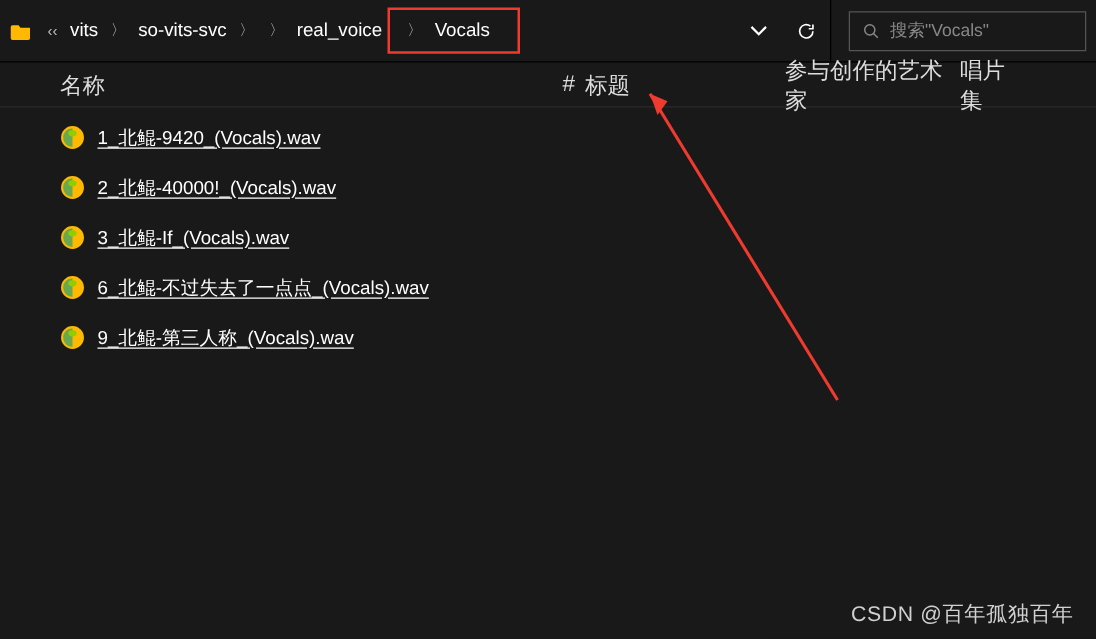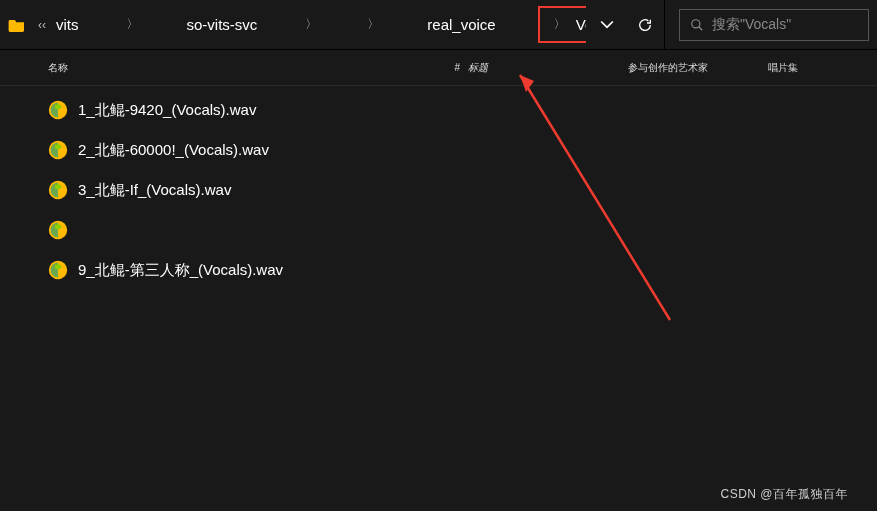"vits" .crumbs { gap: 38px -> none }
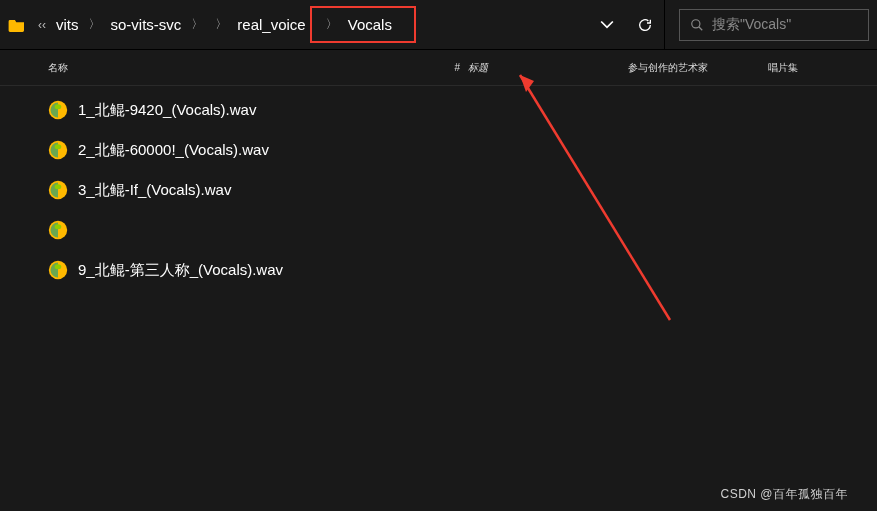"名称" .headers { font-size: 10px -> 18px }
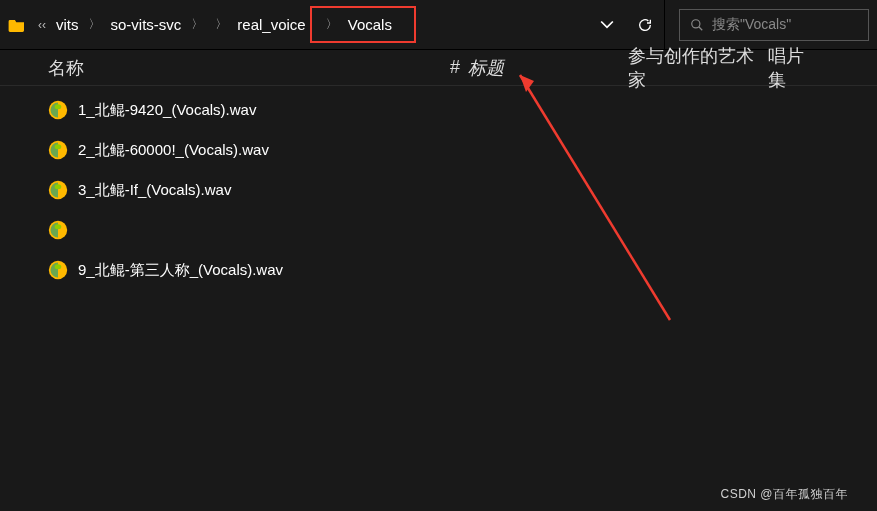"标题" .col-title { font-style: italic -> none }
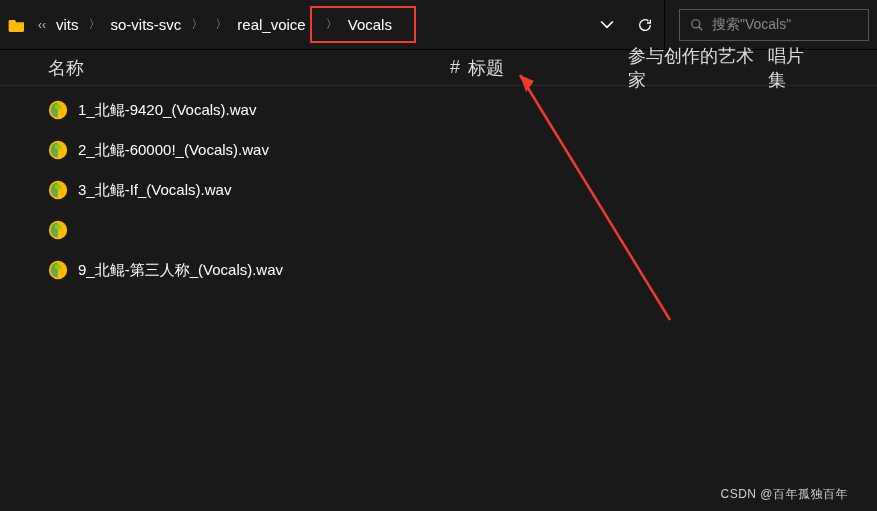"1_北鲲-9420_(Vocals).wav" .row .name { text-decoration: none -> underline }
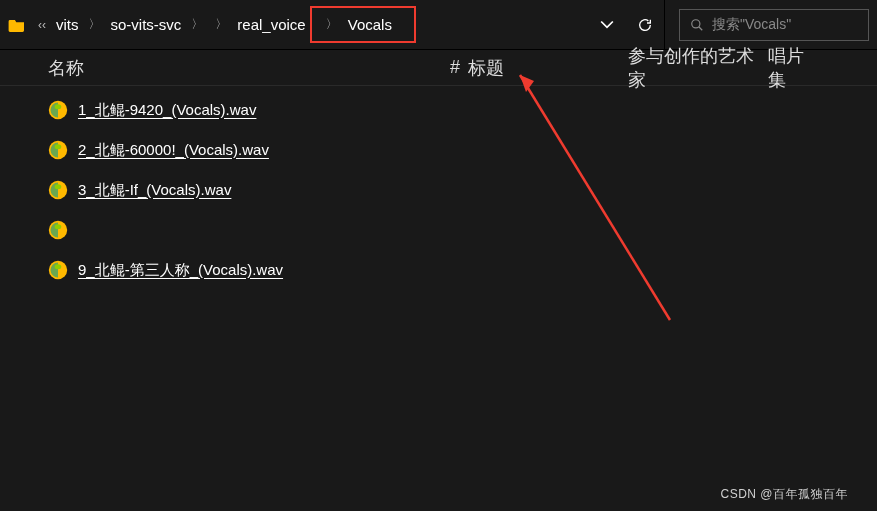"2_北鲲-60000!_(Vocals).wav" span.name { text: -60000 -> -40000 }
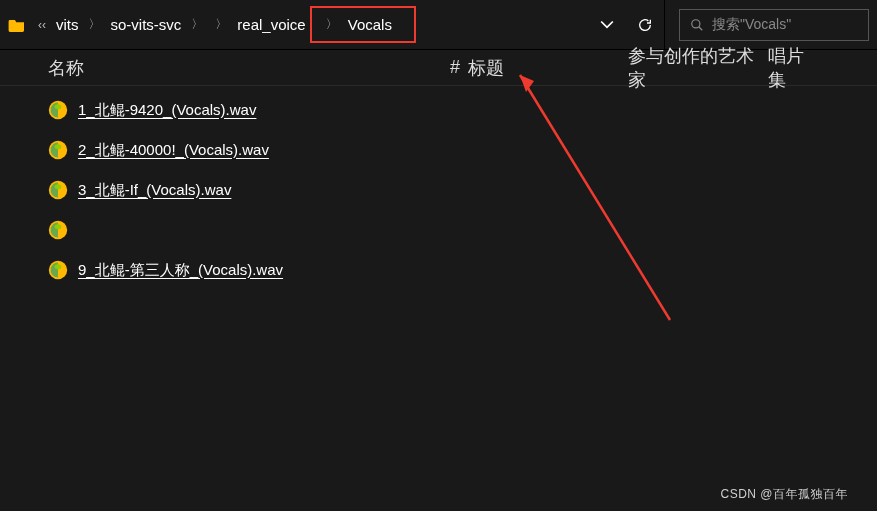"6_北鲲-不过失去了一点点_(Vocals).wav" span.name { html: none -> <span>6_北鲲-不过失去了一点点_(Vocals).wav</span> }
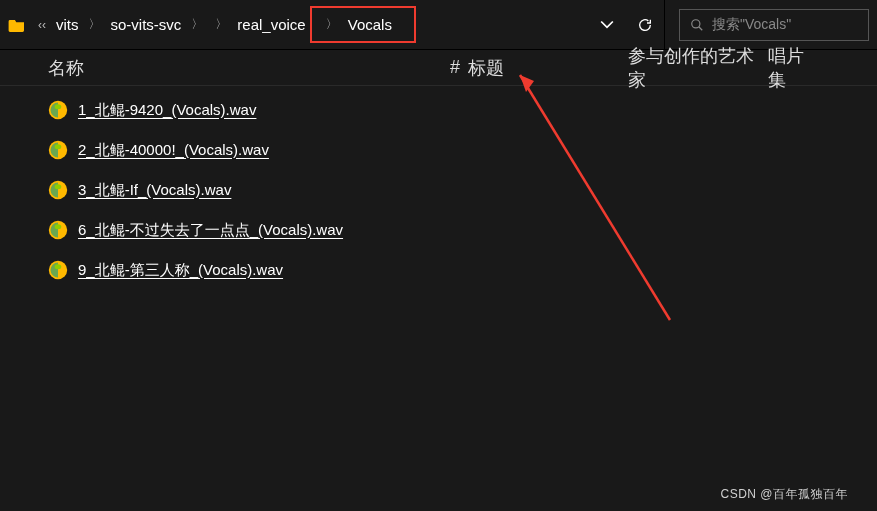"CSDN @百年孤独百年" .watermark { font-size: 12px -> 17px; right: 29px -> 18px }
